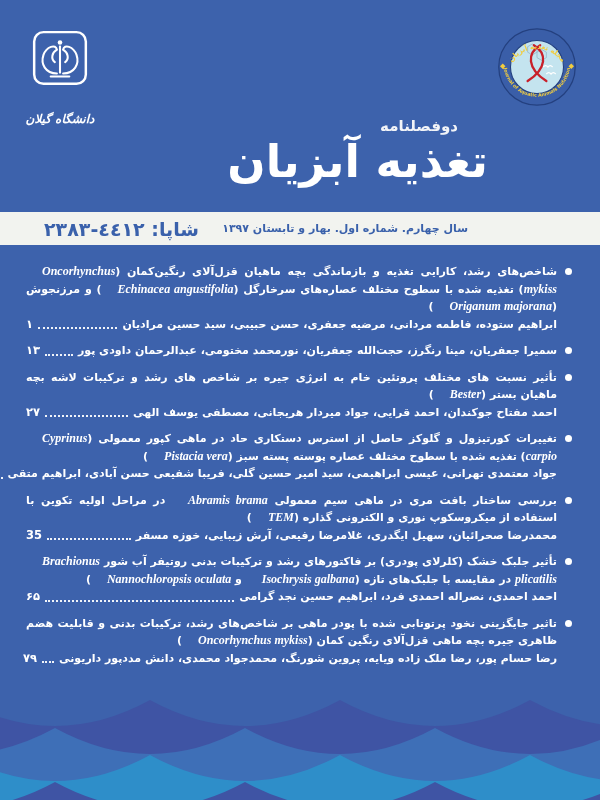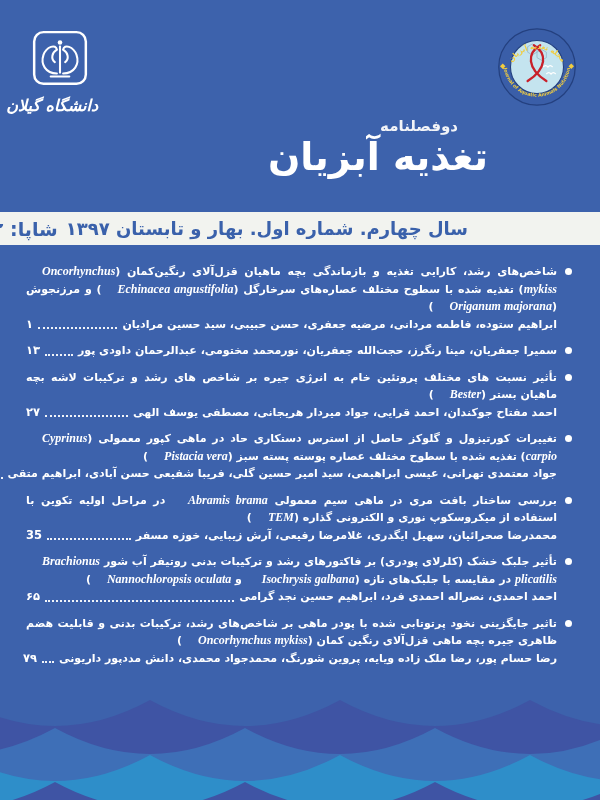"دانشگاه گیلان" .uni-logo .uni-name { font-size: 16px -> 12px; margin-top: 4px -> 20px }
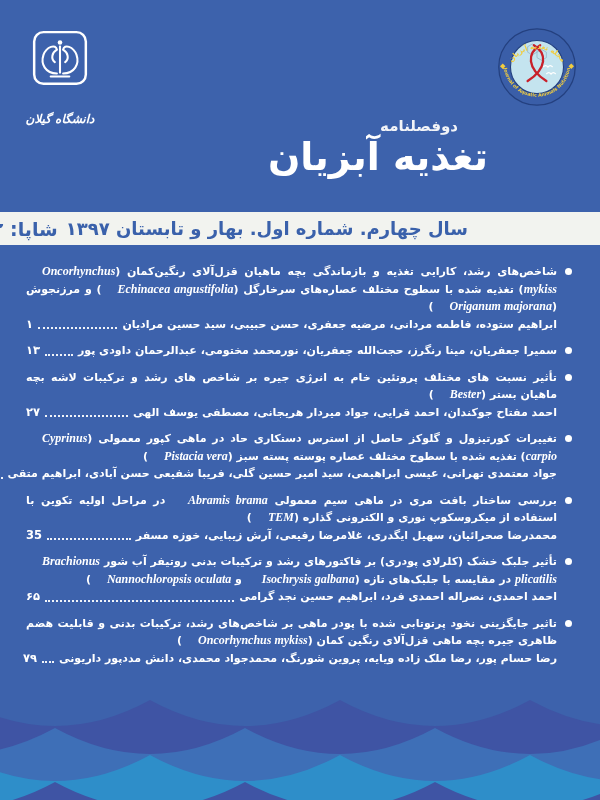"تغذیه آبزیان" .journal-title { font-size: 38px -> 45px }
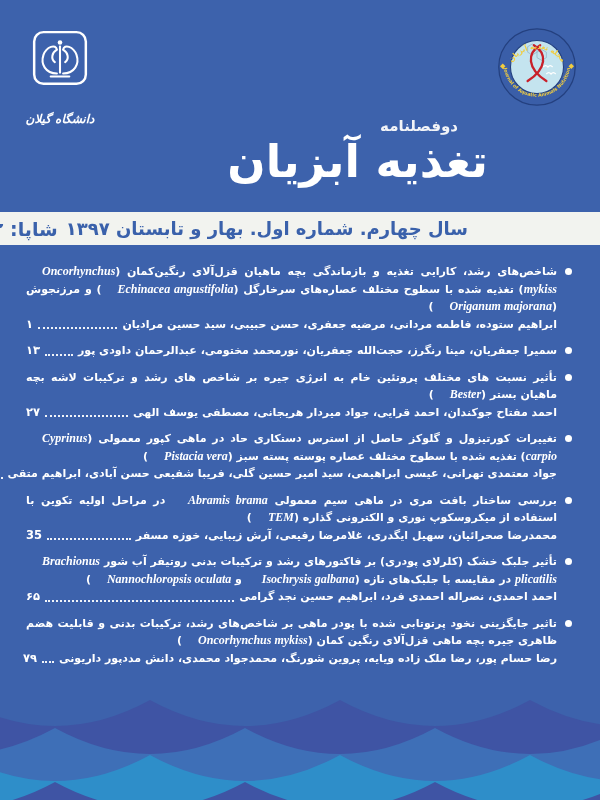"سال چهارم. شماره اول. بهار" .issue-line { font-size: 18px -> 11px; margin-left: 8px -> 0 }
